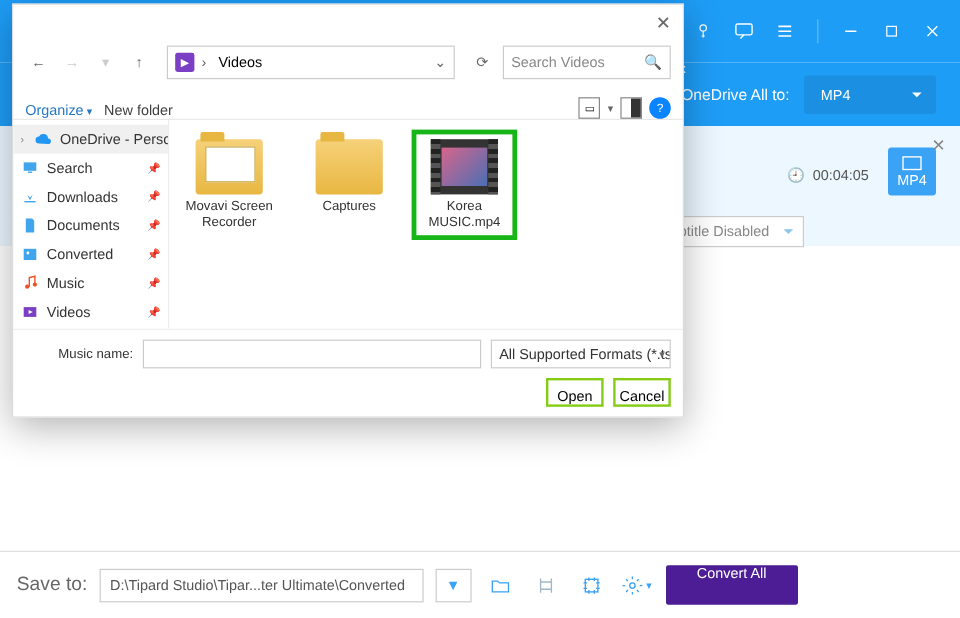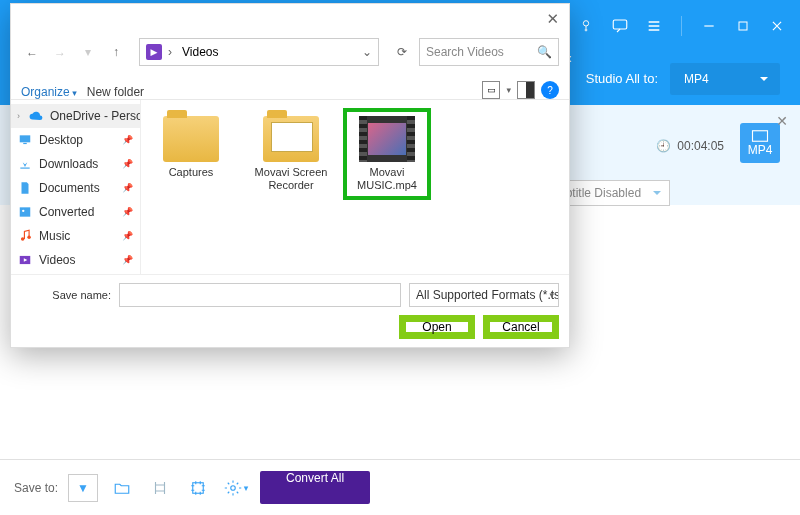"Studio All to:" span.convert-all-label { text: Studio -> OneDrive }
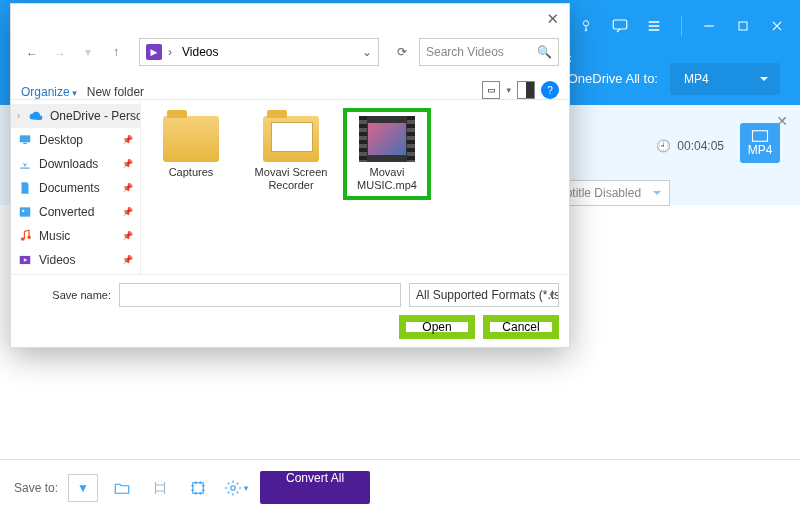"Desktop" span { text: Desktop -> Search }
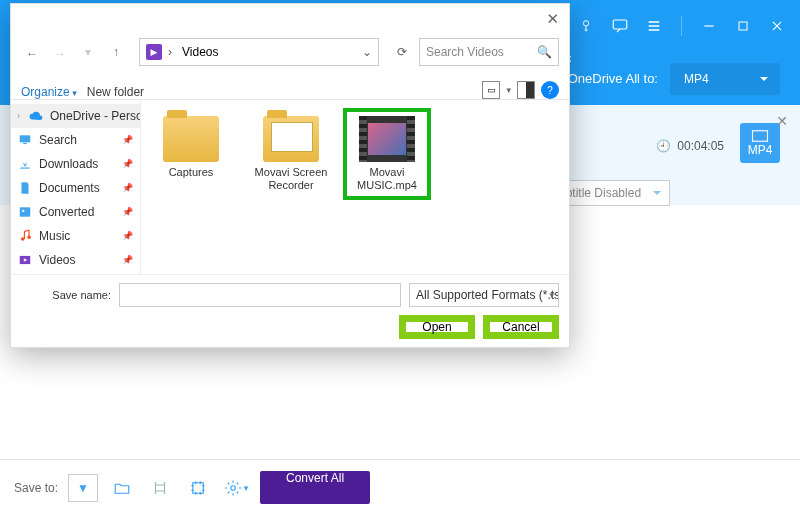"Captures" div.file { order: before "Movavi Screen Recorder" -> after "Movavi Screen Recorder" }
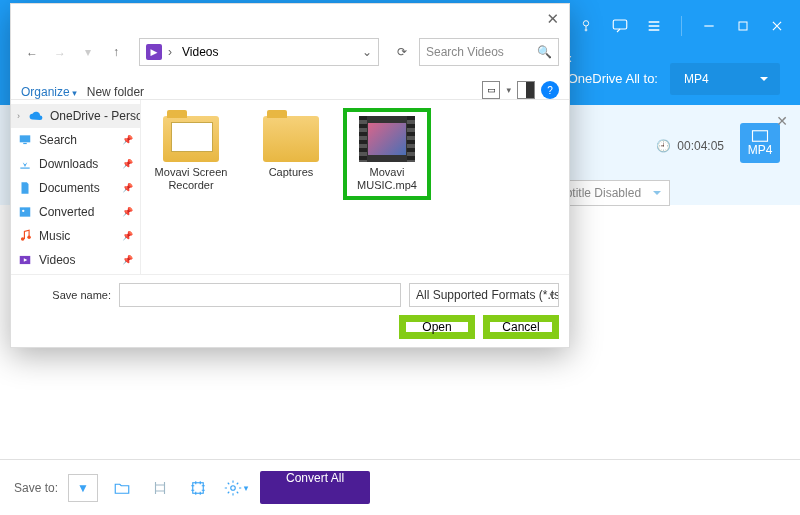"Movavi MUSIC.mp4" div.fcap { text: Movavi -> Korea }
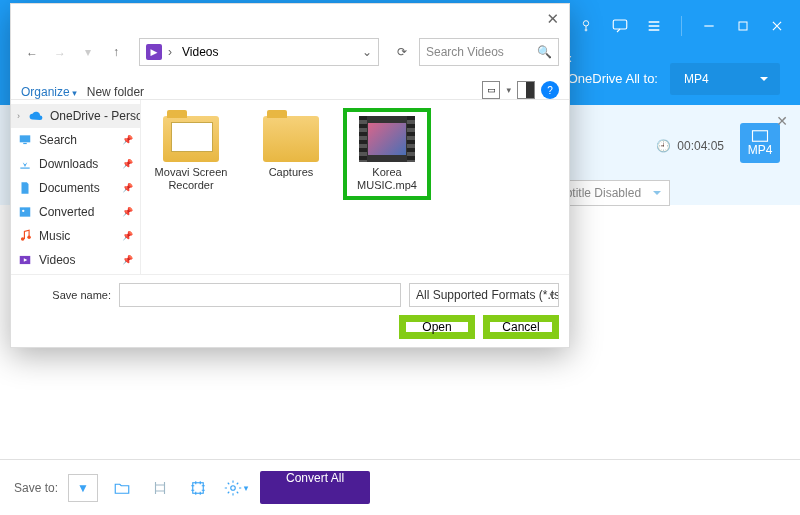"Save name:" span.fn-label { text: Save -> Music }
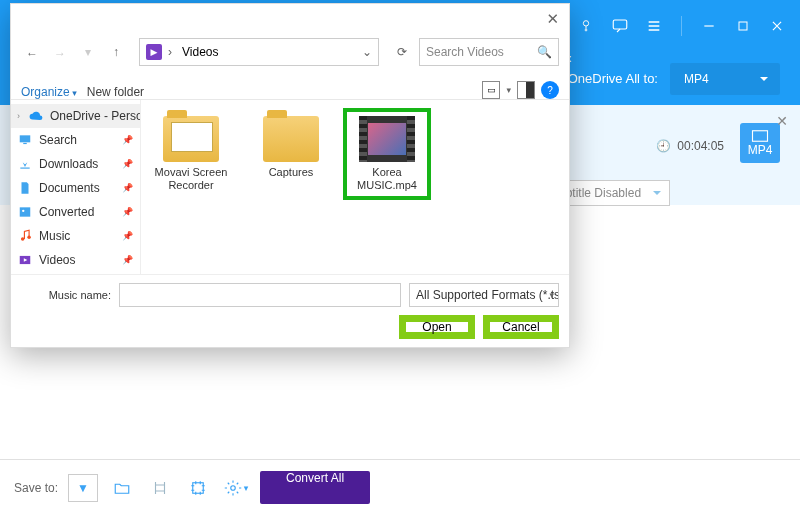"Open" .dlg-btn { align-items: center -> flex-end; border: 7px solid #84cc16 -> 2px solid #84cc16; width: 76px -> 48px }
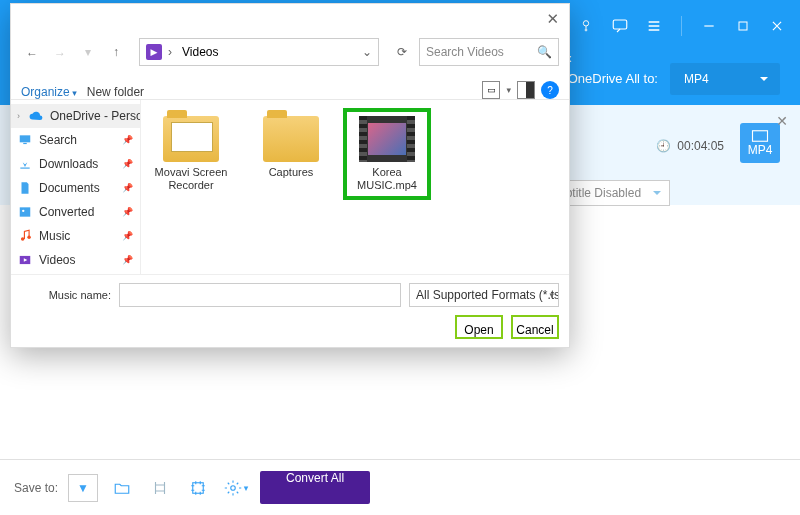"Save to:" .saveto-label { font-size: 12px -> 16px }
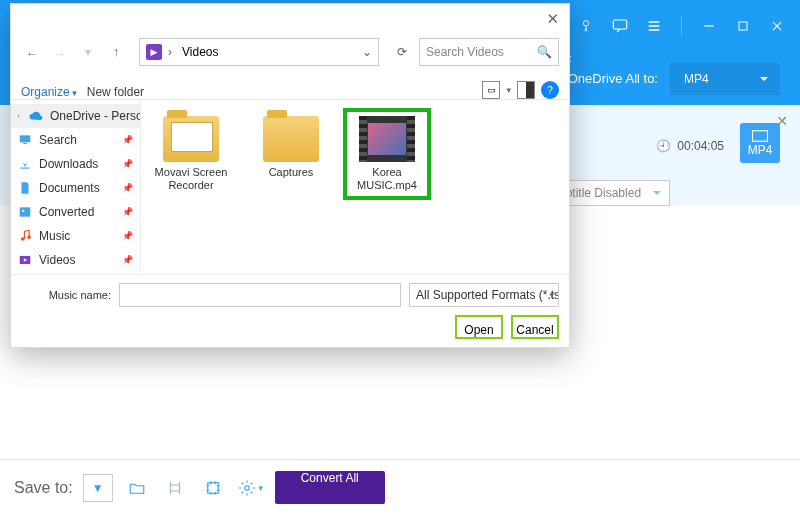"D:\Tipard Studio\Tipar...ter" div.saveto-path { html: none -> <div> <span>D:\Tipard Studio\Tipar...ter Ultimate\Converted</span> </div> }
